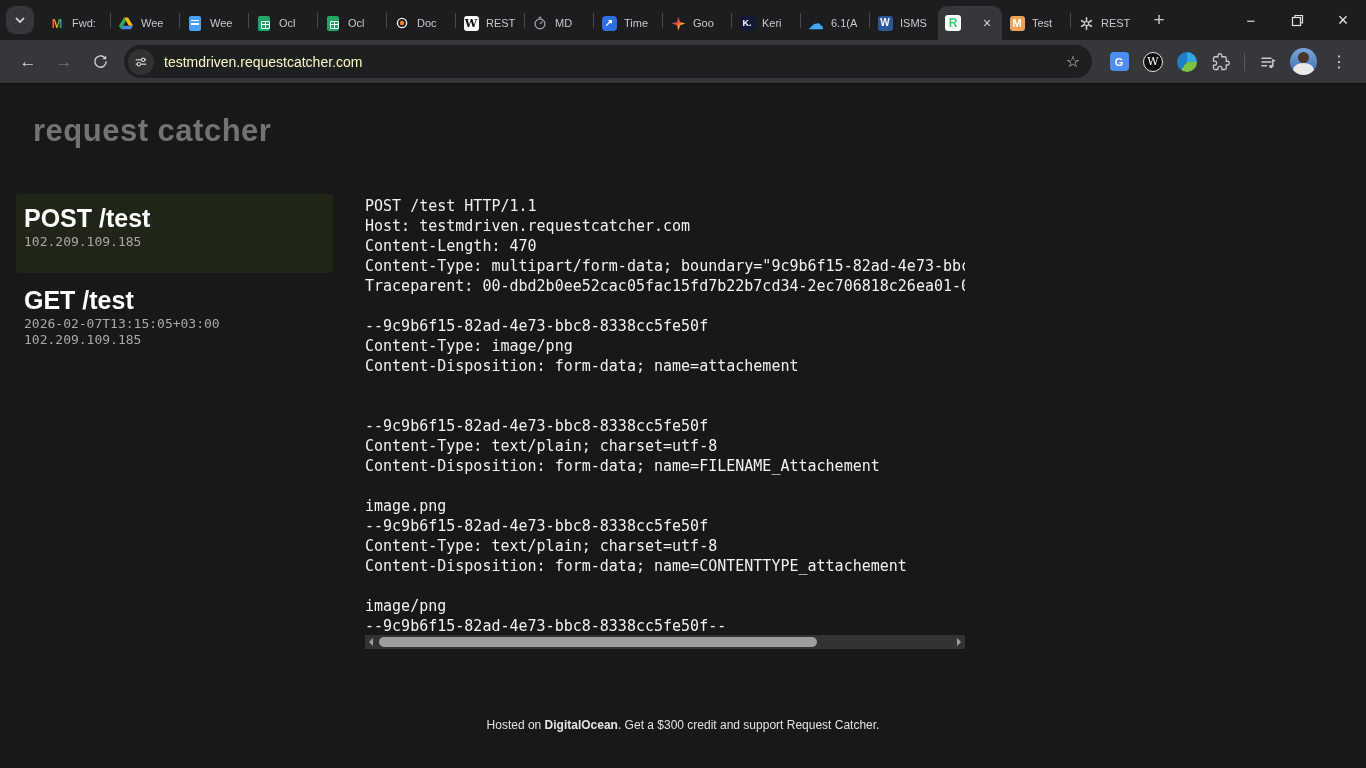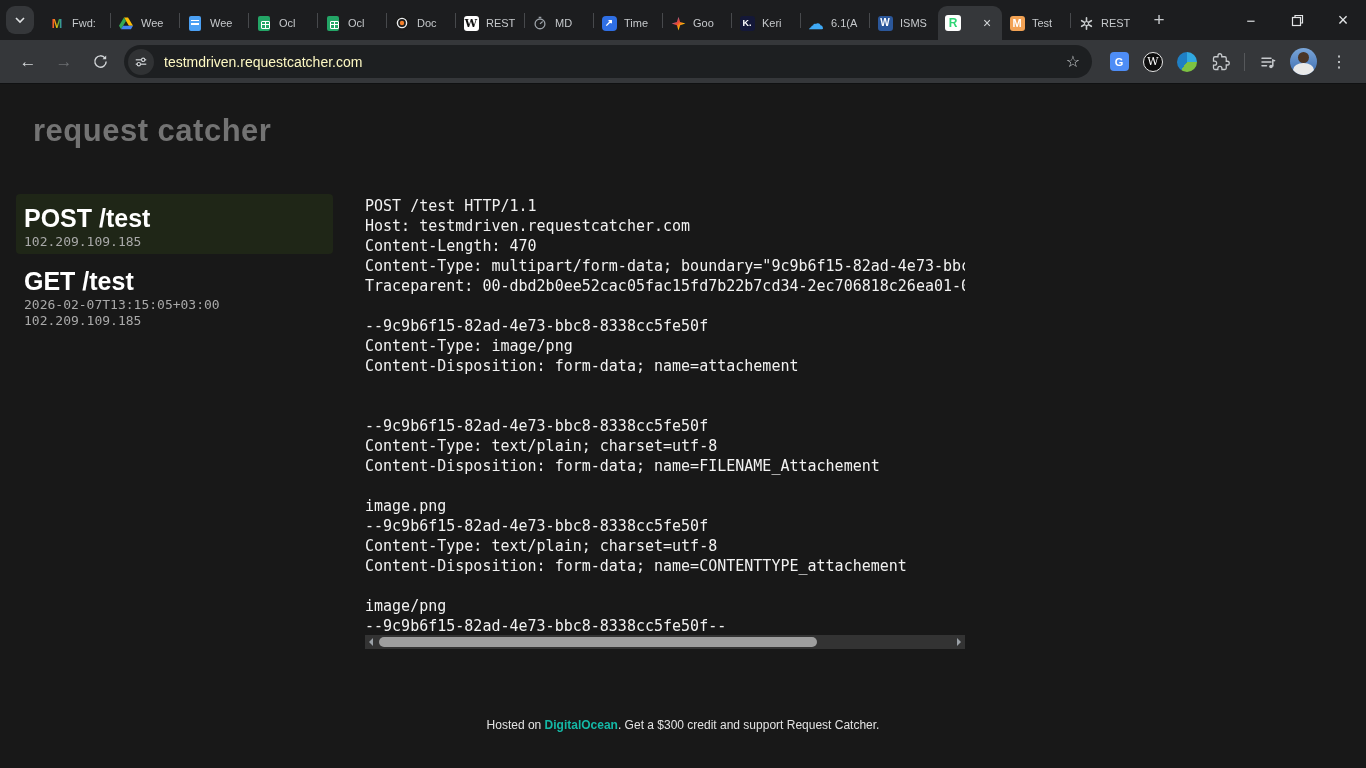"POST /test" .req-item { padding: 9px 10px 4px 8px -> 9px 10px 23px 8px }
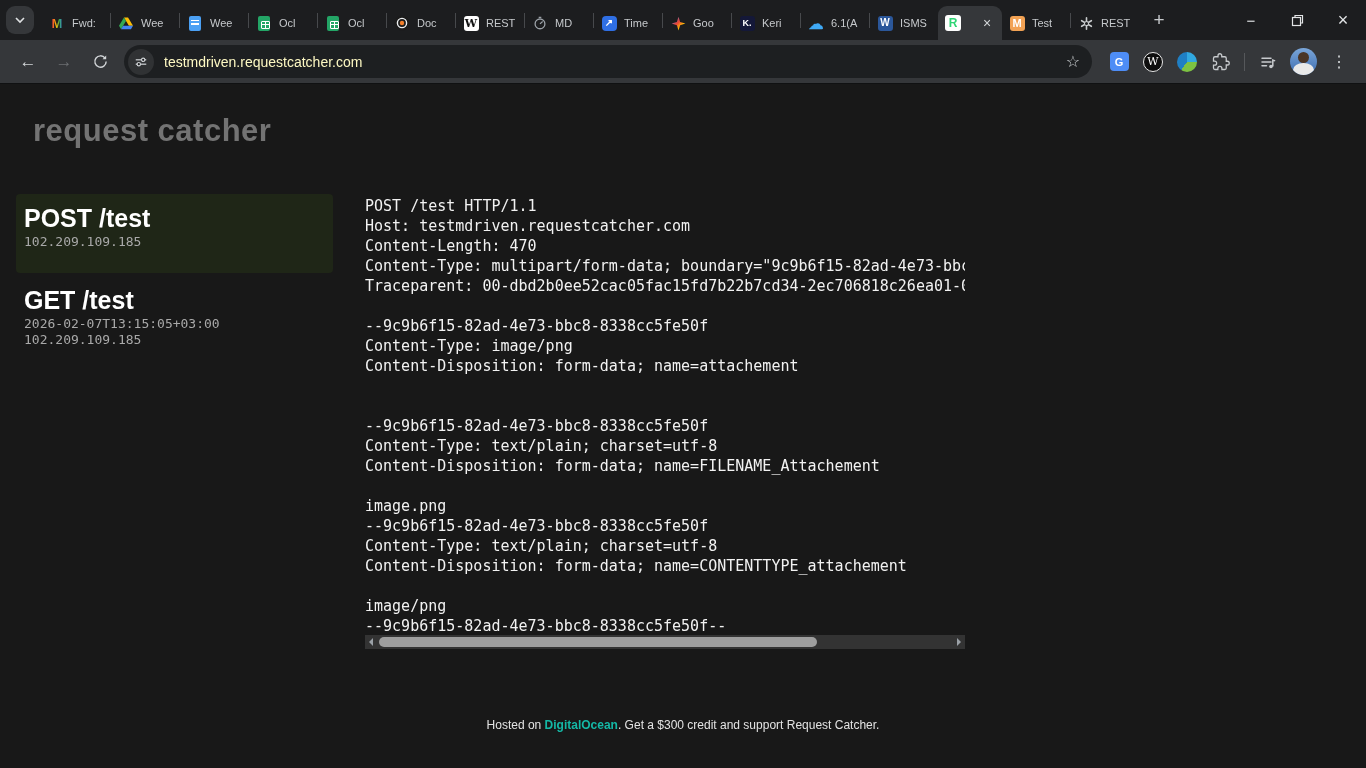"DigitalOcean" .footer b { color: #14b8a6 -> #e5e5e5 }
